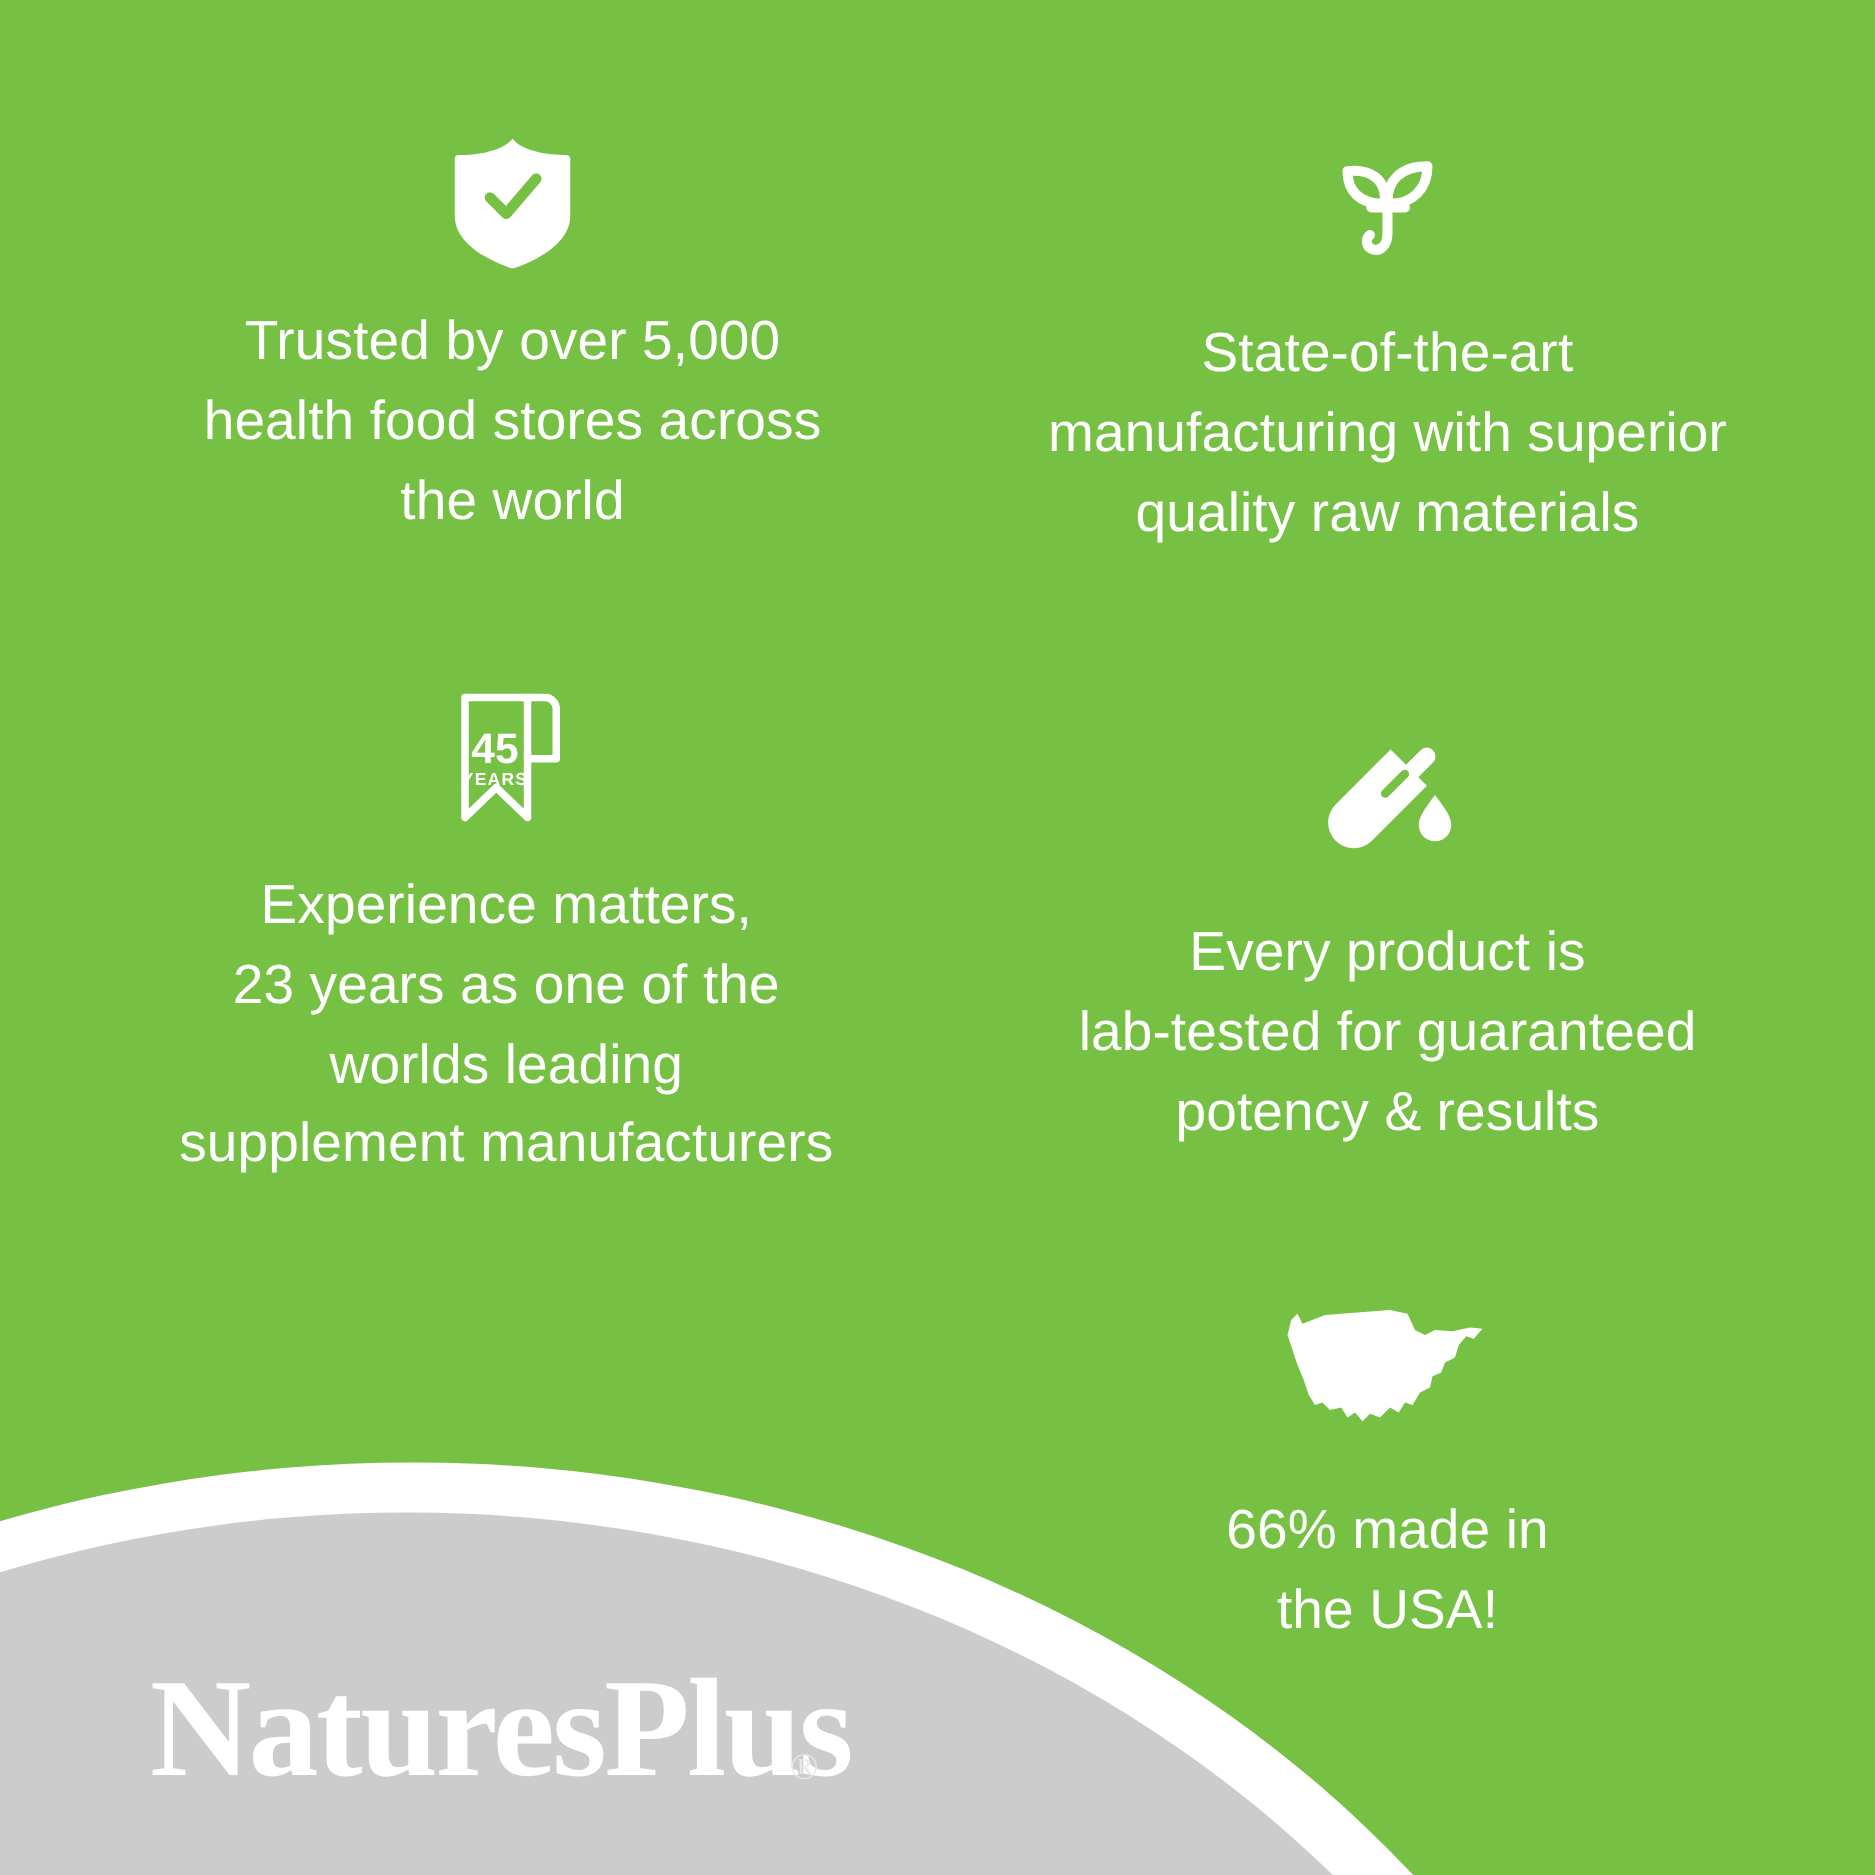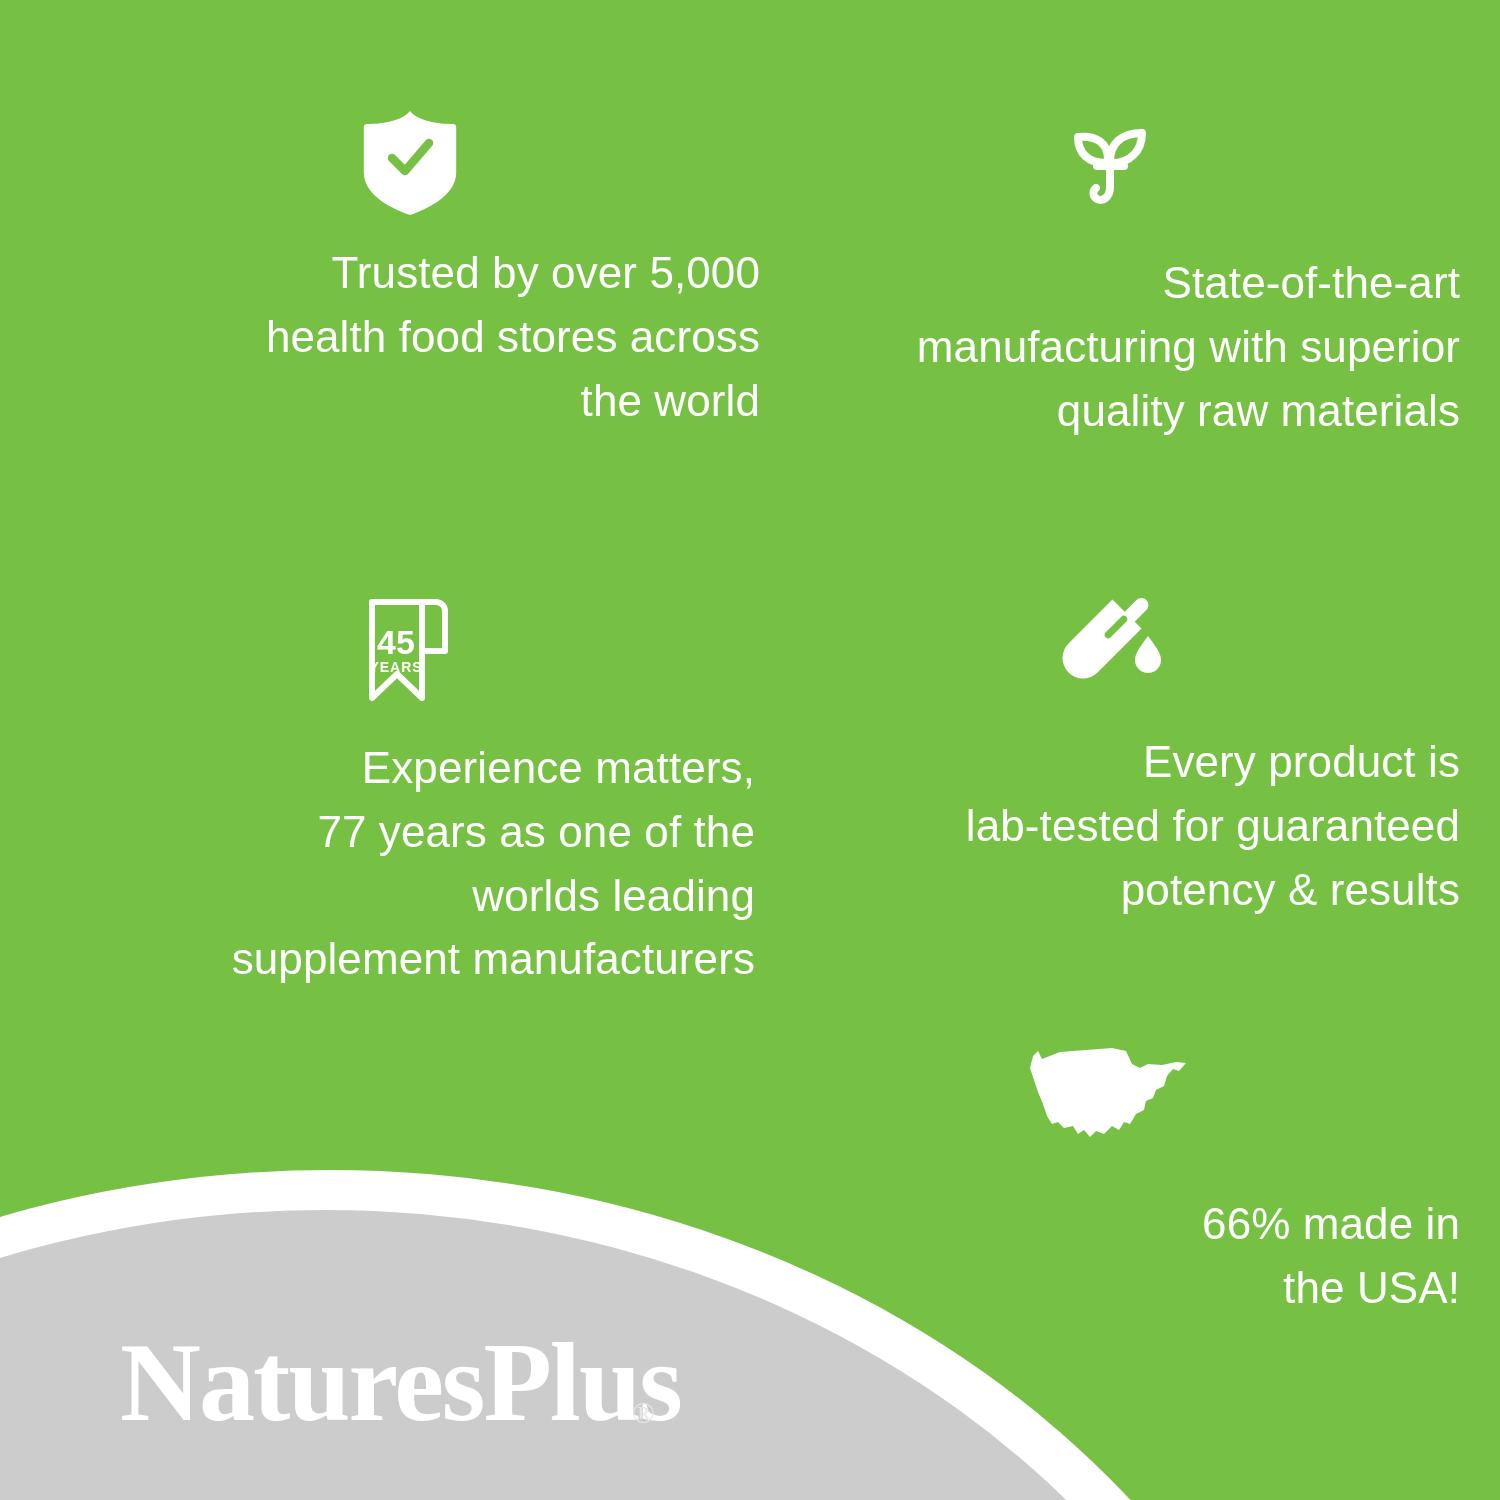"Trusted by over 5,000" .cell { text-align: right -> center }
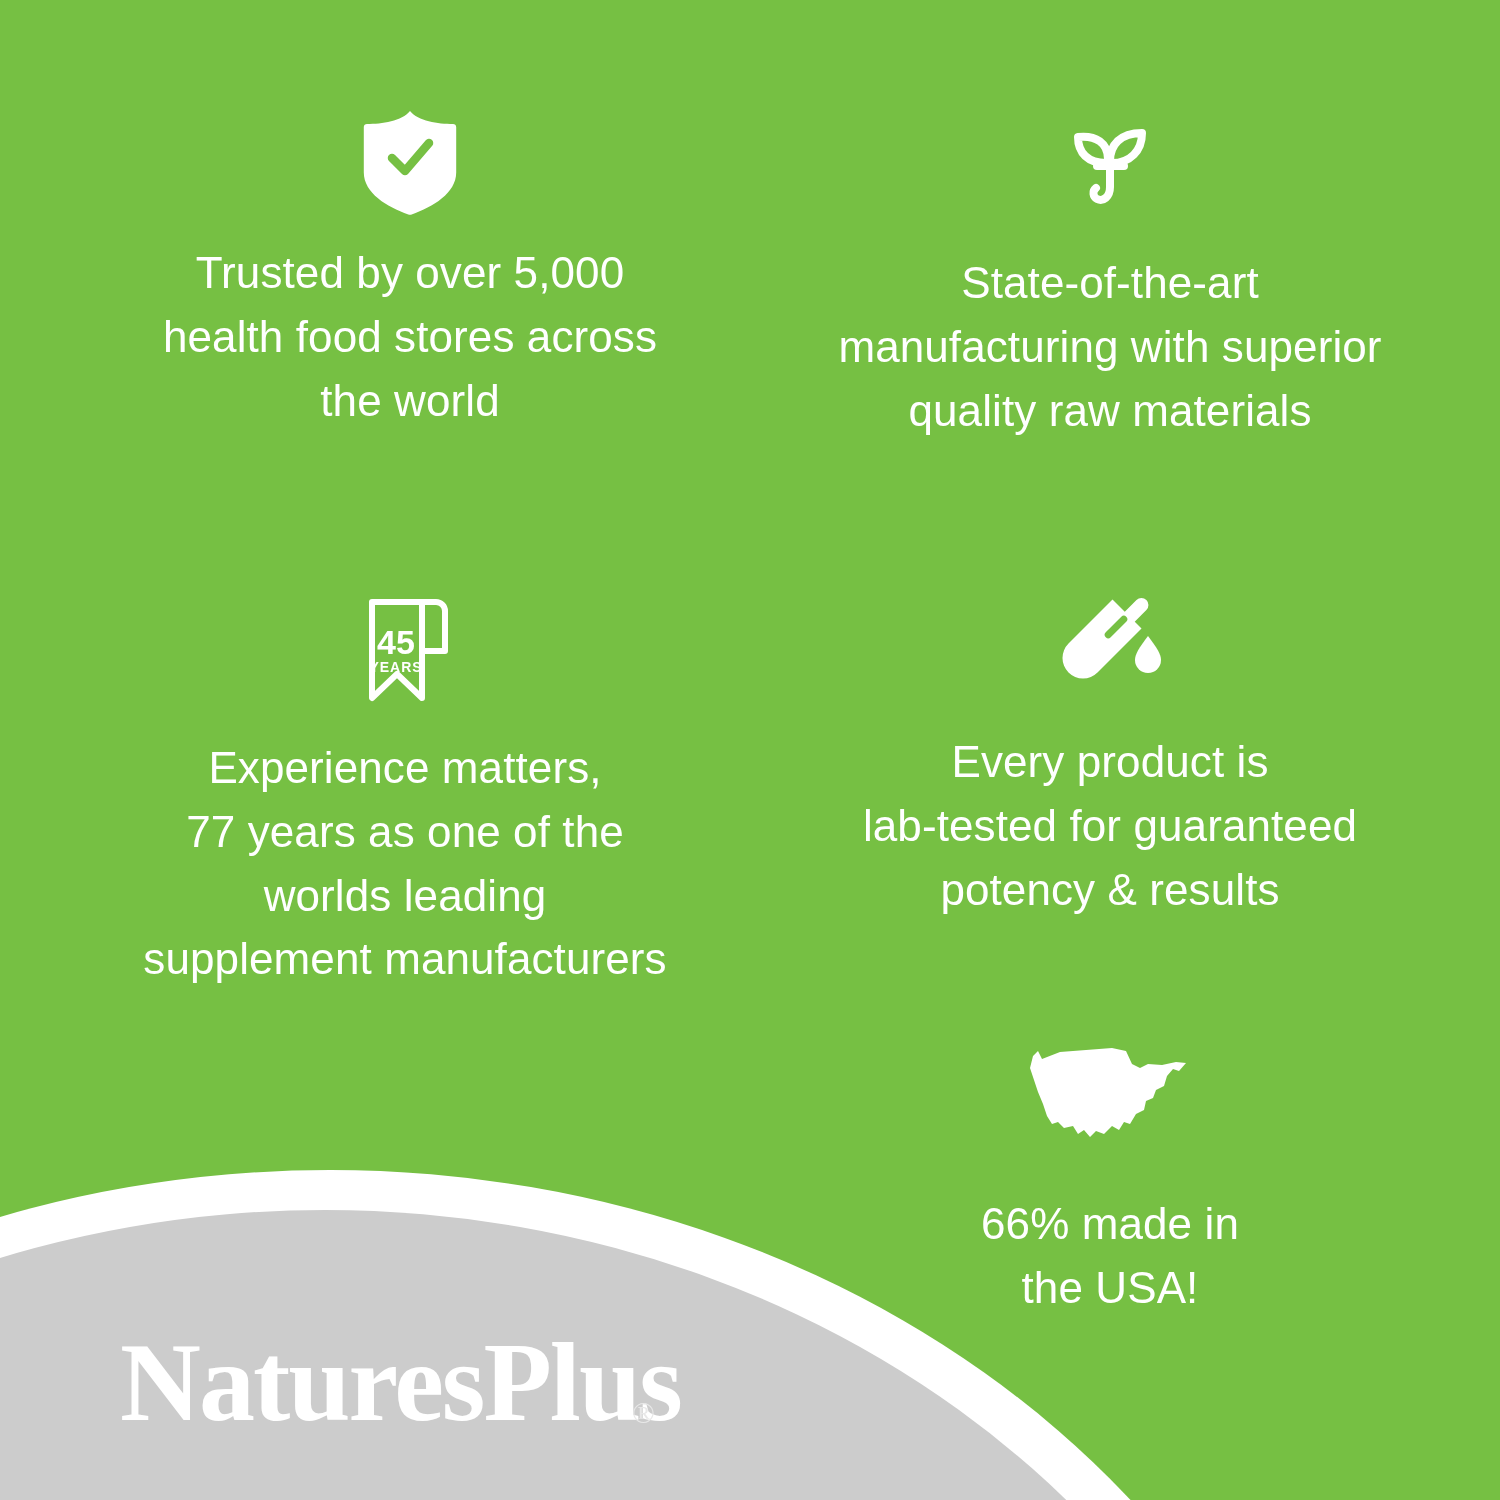"45" #cell-experience { top: 588px -> 544px }
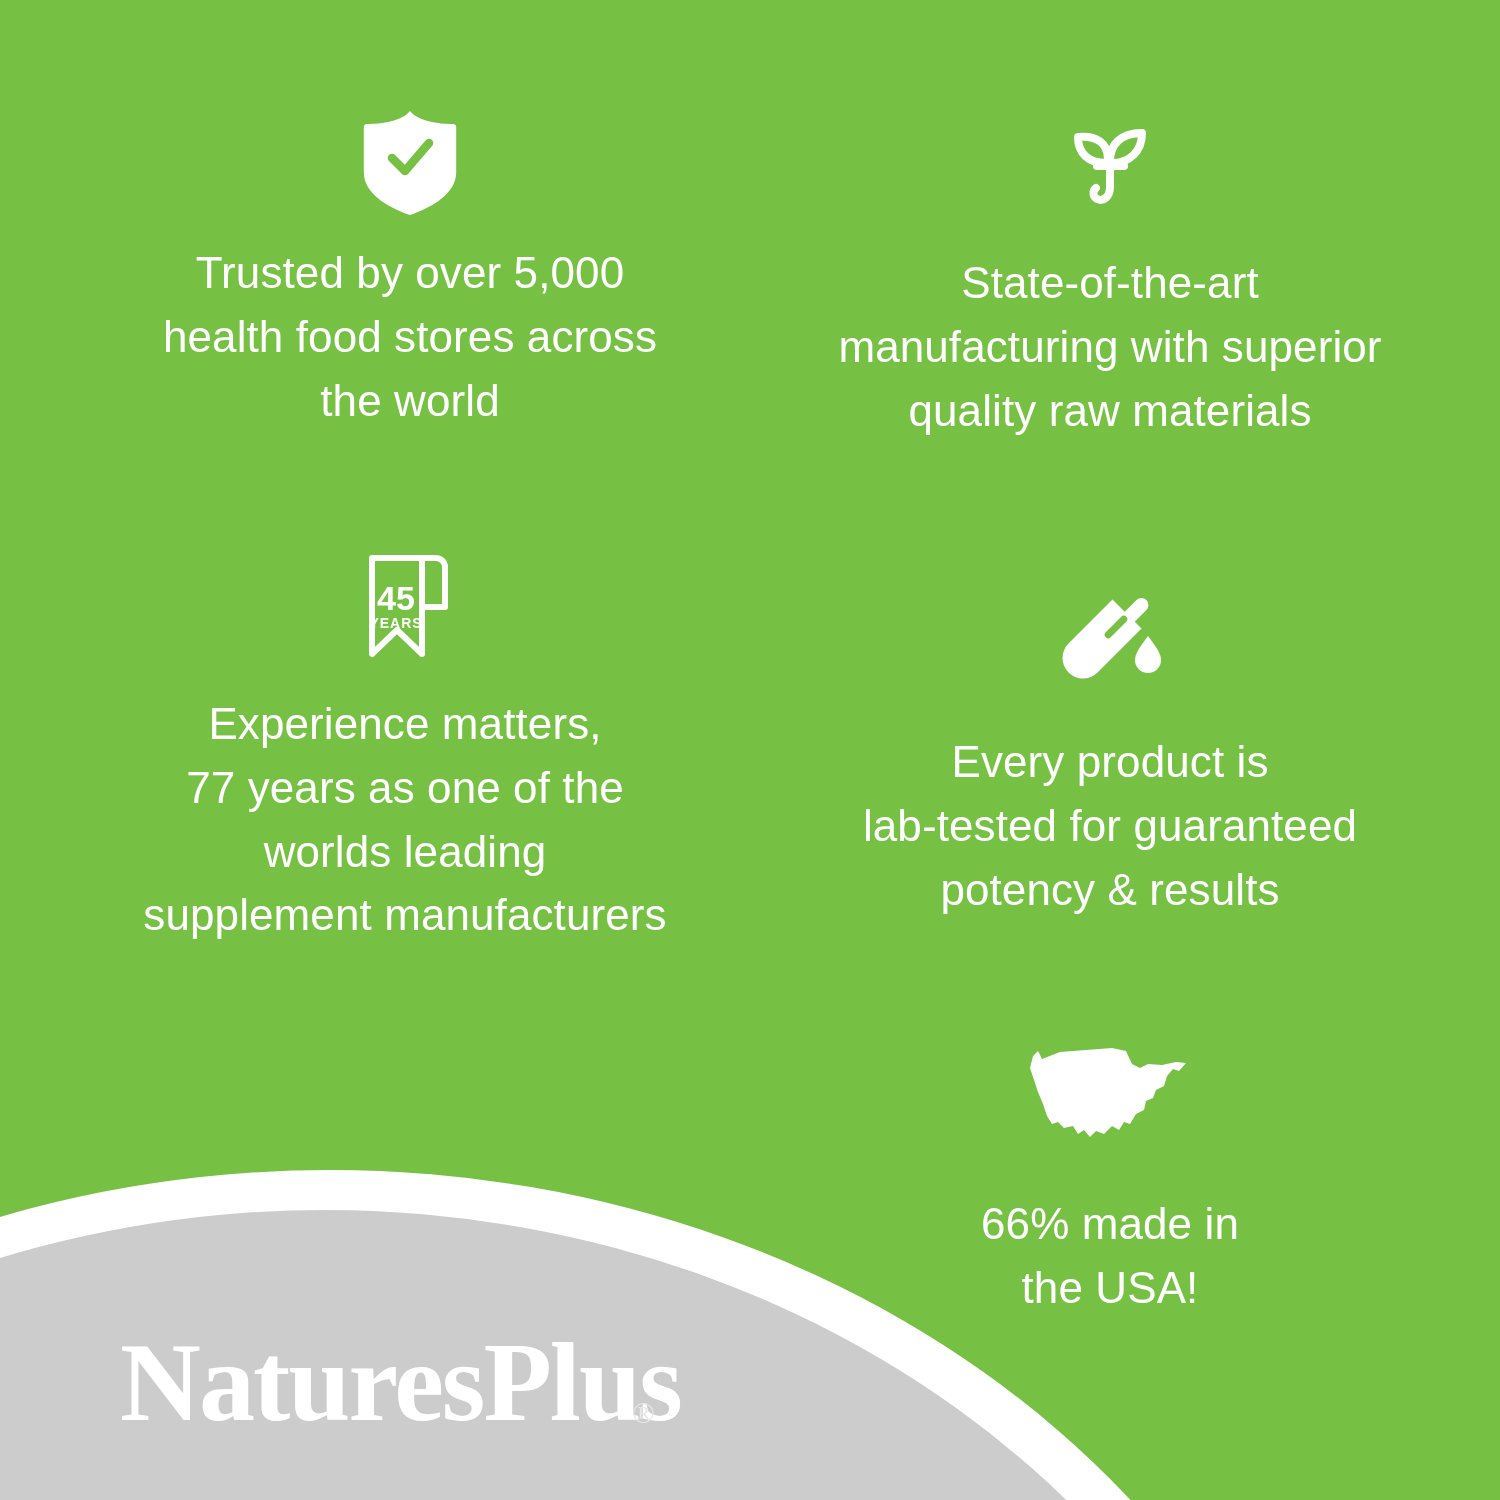"Experience matters," div.cell-text { text: 77 -> 23 }
